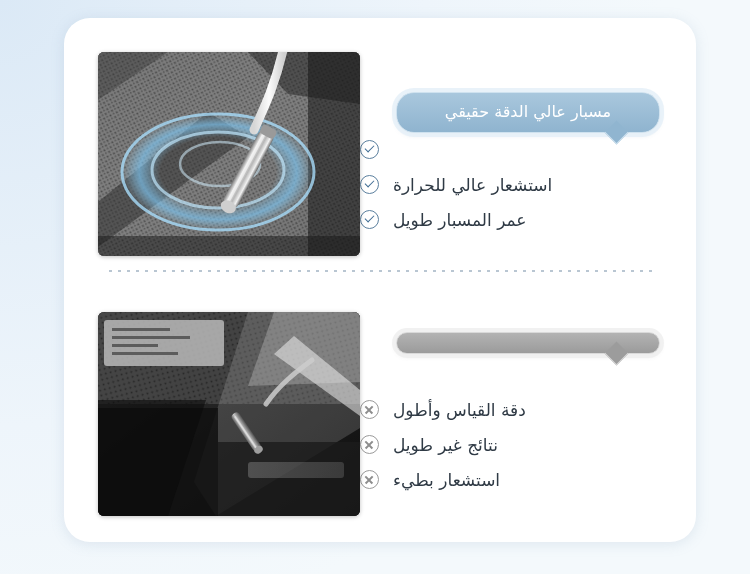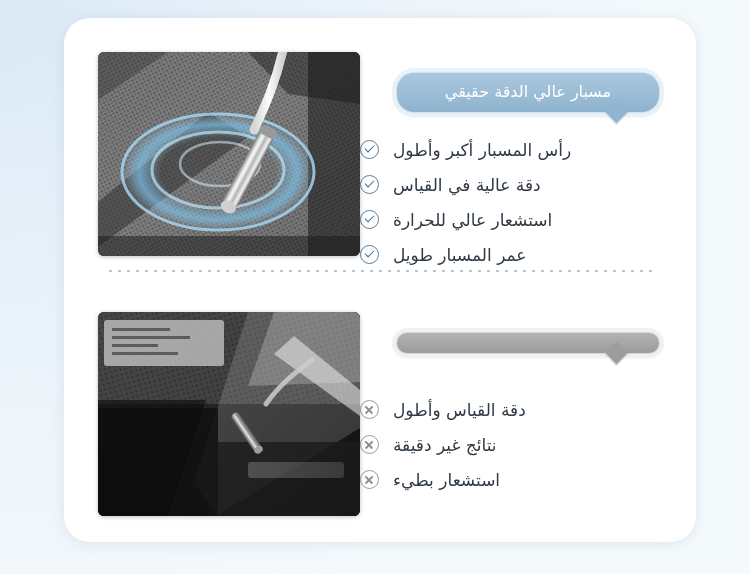"مسبار عالي الدقة حقيقي" .badge.good { margin-top: none -> 20px }
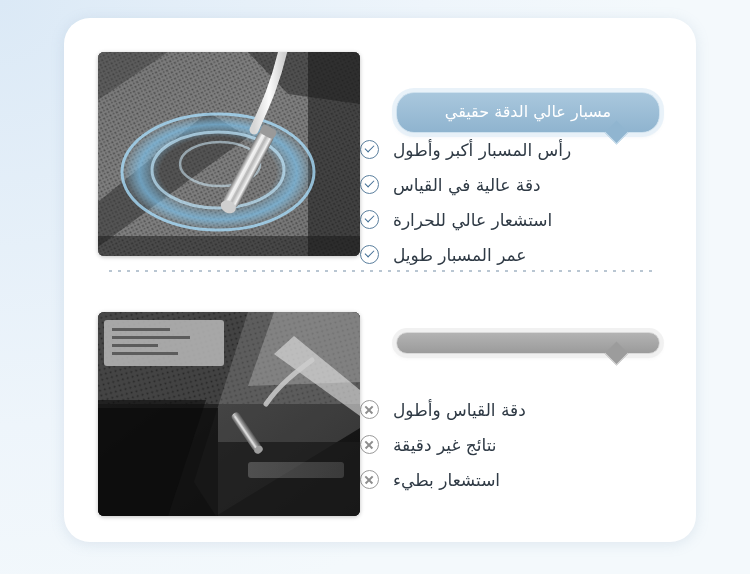"رأس المسبار أكبر وأطول" span.txt { html: <span>رأس المسبار أكبر وأطول</span> -> none }
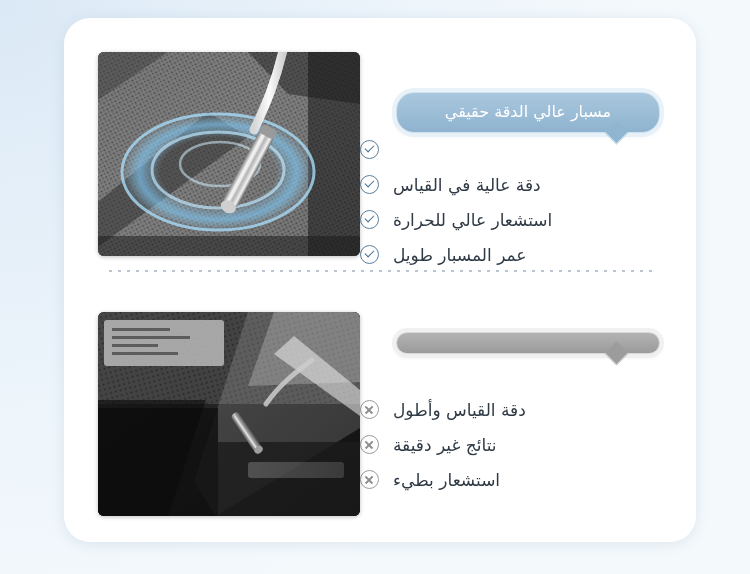"دقة عالية في القياس" div.feature-row { html: <div> <span></span> <span>دقة عالية في القياس</span> </div> -> none }
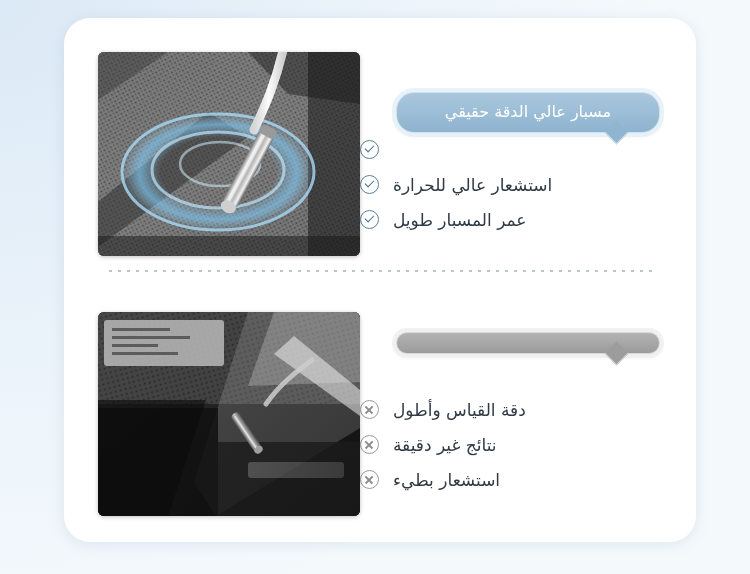"نتائج غير دقيقة" span.txt { text: دقيقة -> طويل }
